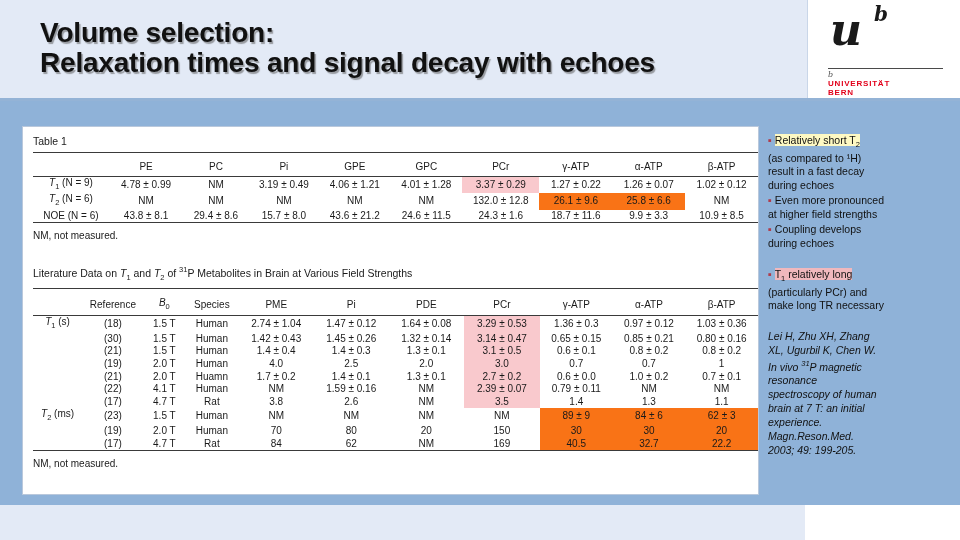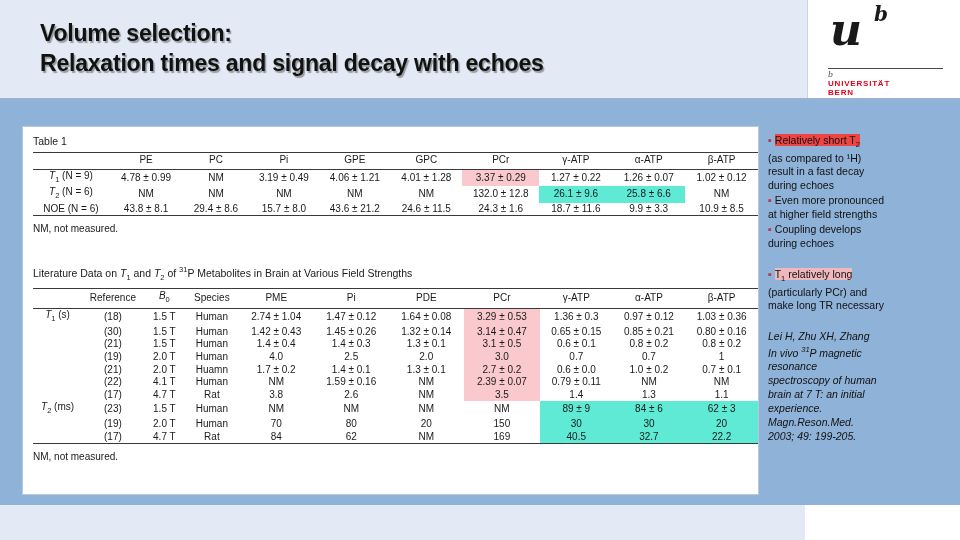"Volume selection:" .title-line { font-size: 23px -> 28px }
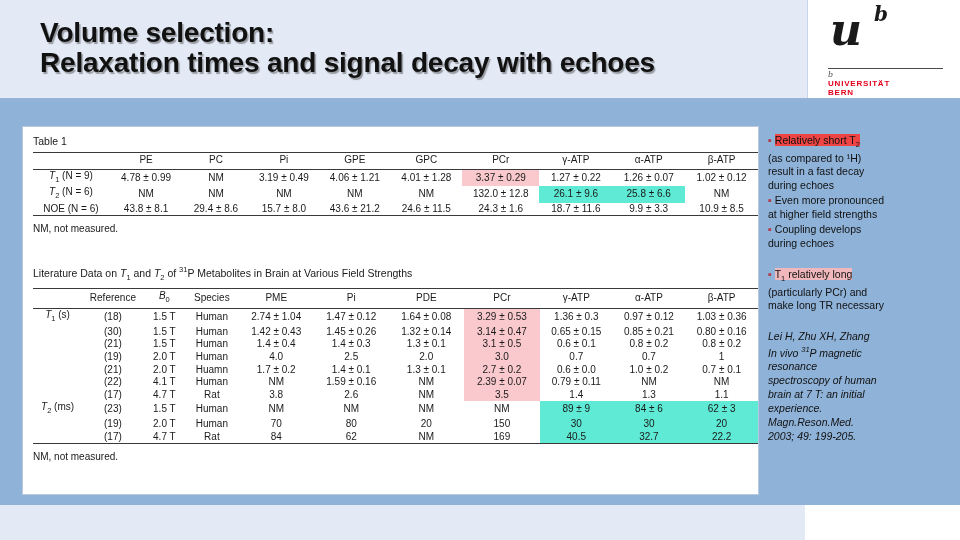"Relatively short T2" .mark-yellow { background: #ef4444 -> #fef9c3 }
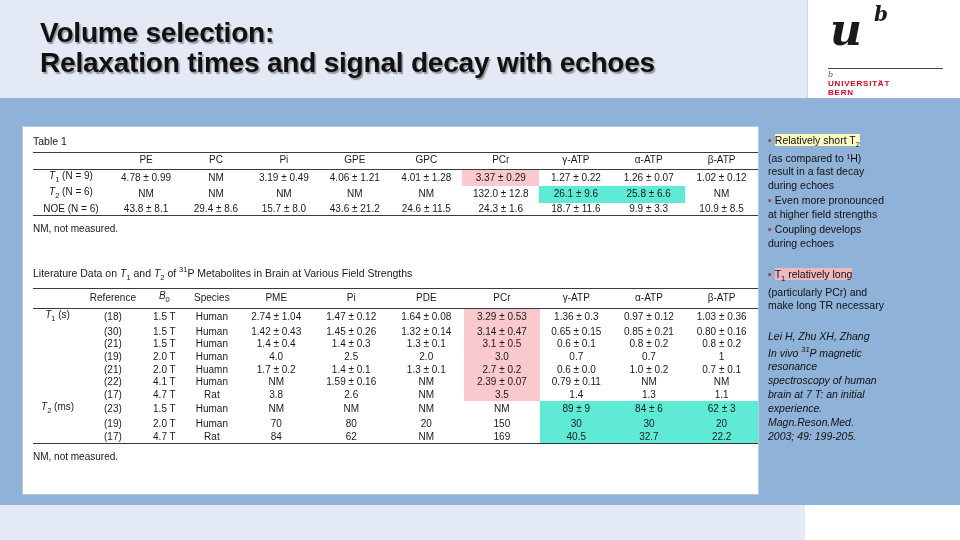"PE" tr.hdr-row th { padding-top: 1px -> 8px }
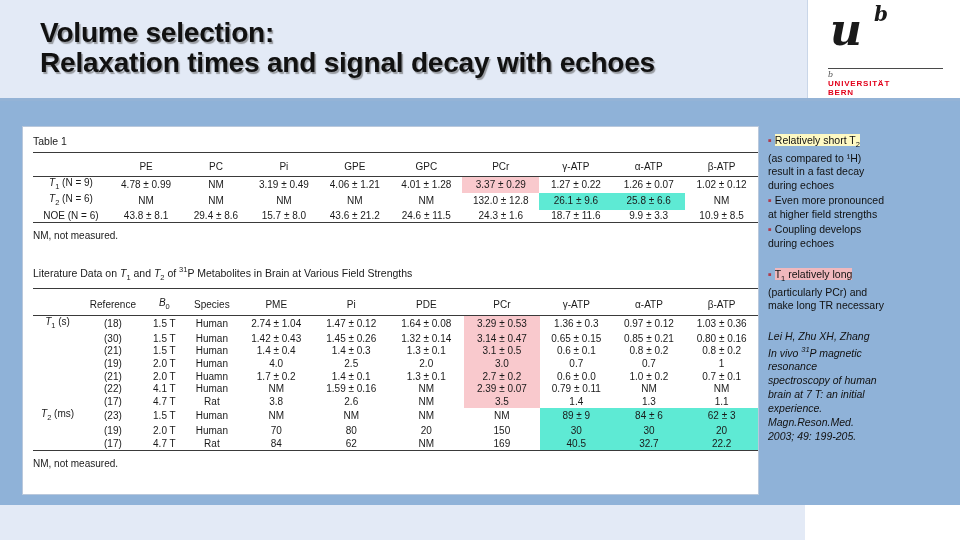"26.1 ± 9.6" .hl-yellow { background: #5eead4 -> #f97316 }
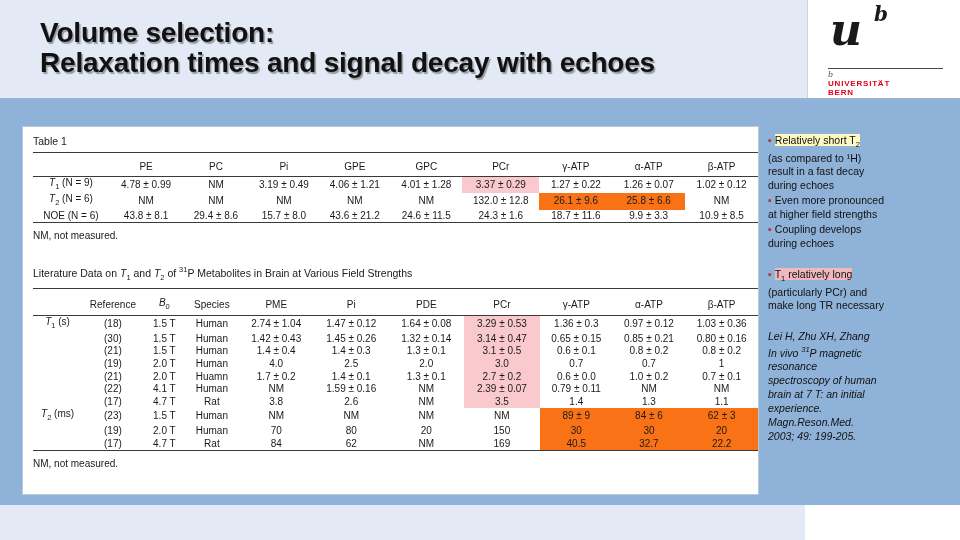"XL, Ugurbil K, Chen W." div.refline { html: none -> <div>XL, Ugurbil K, Chen W.</div> }
